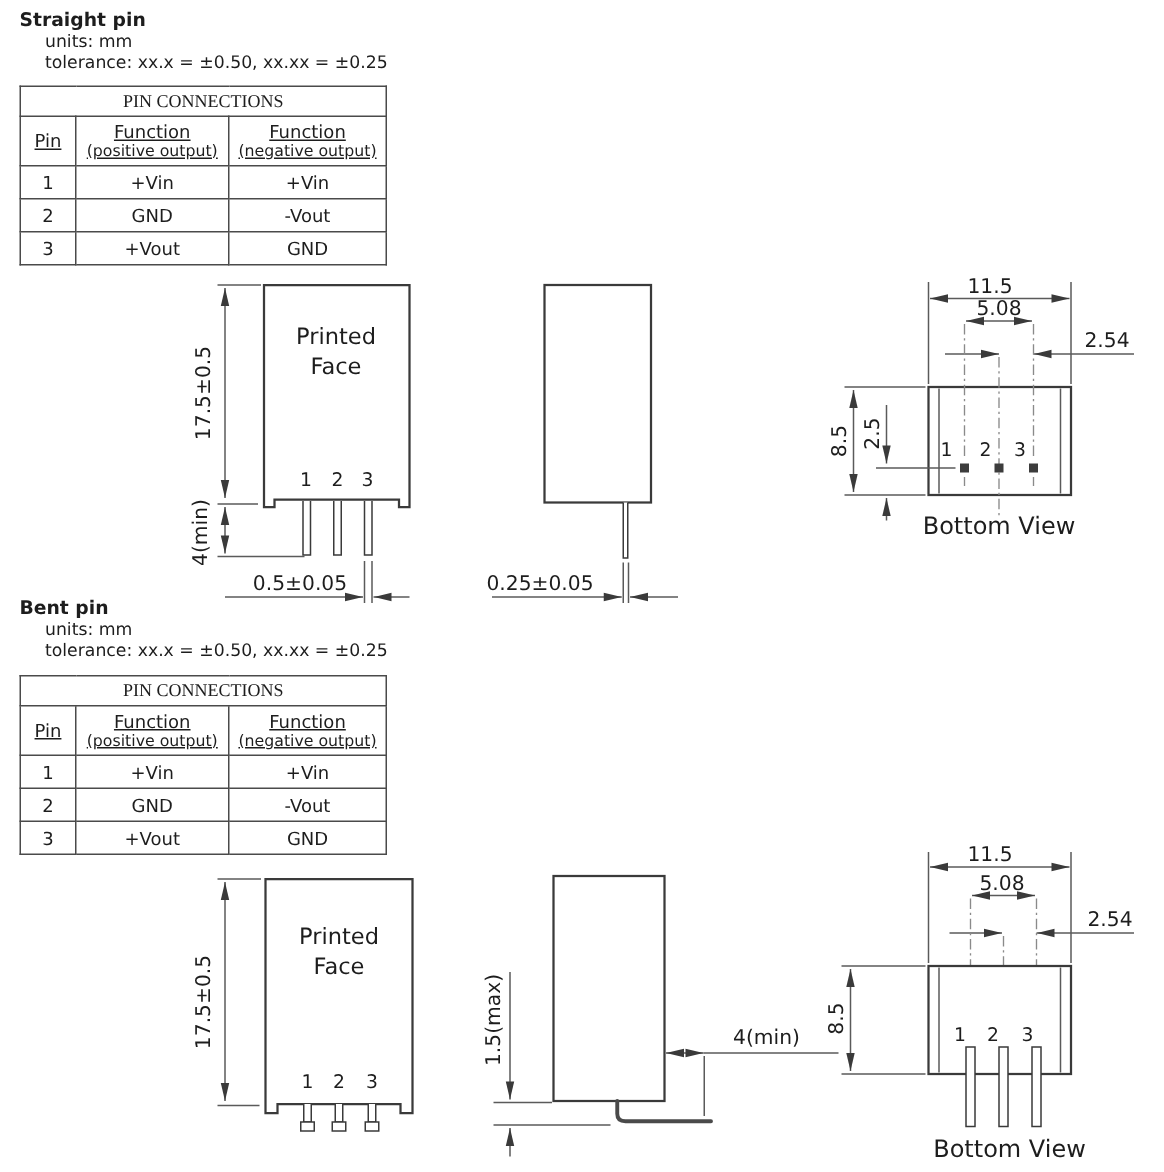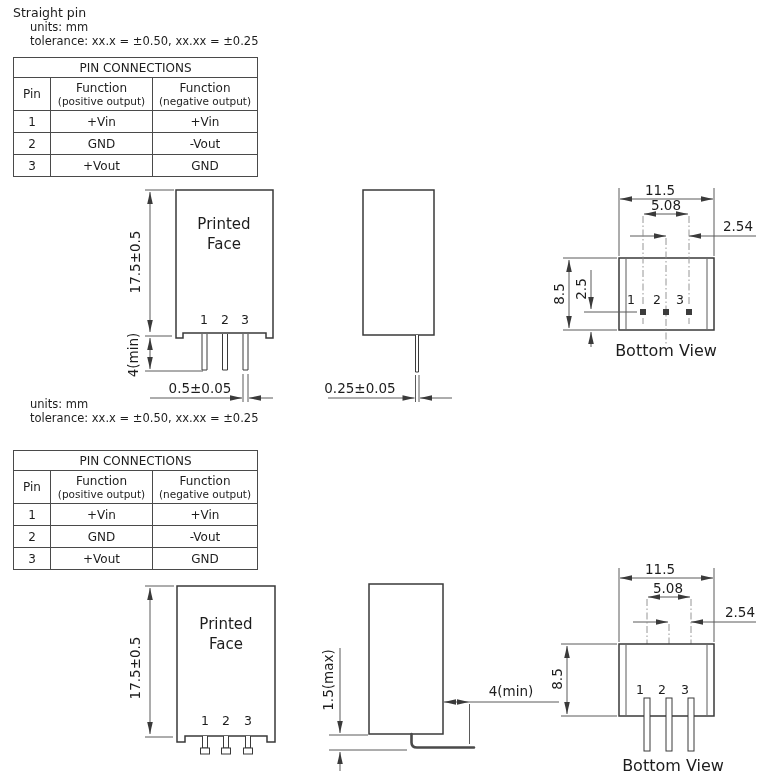"Straight pin" .sec-head .t { font-weight: normal -> bold }
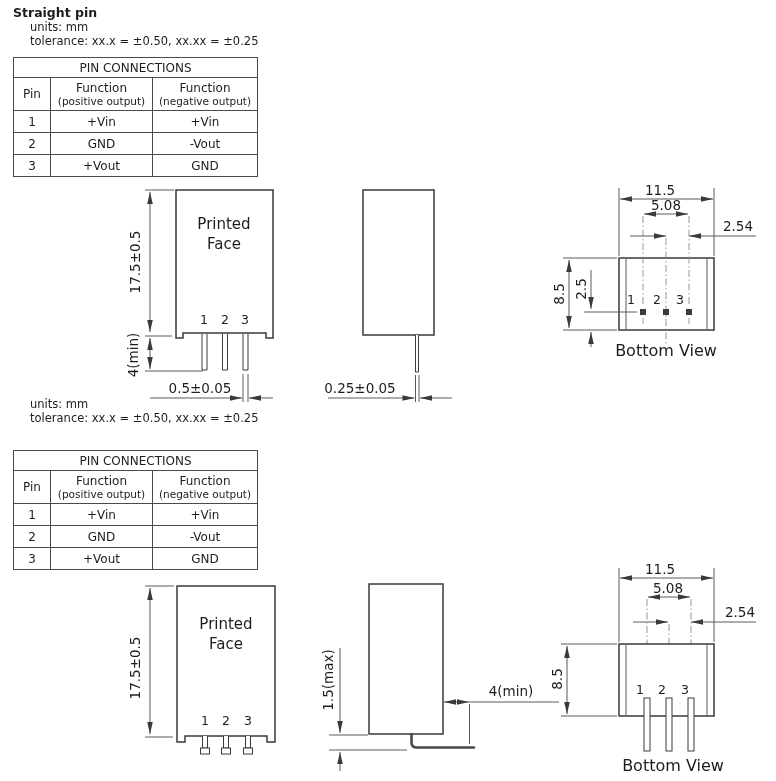"PIN CONNECTIONS" .pins .ttl { font-family: none -> Liberation Serif, serif }
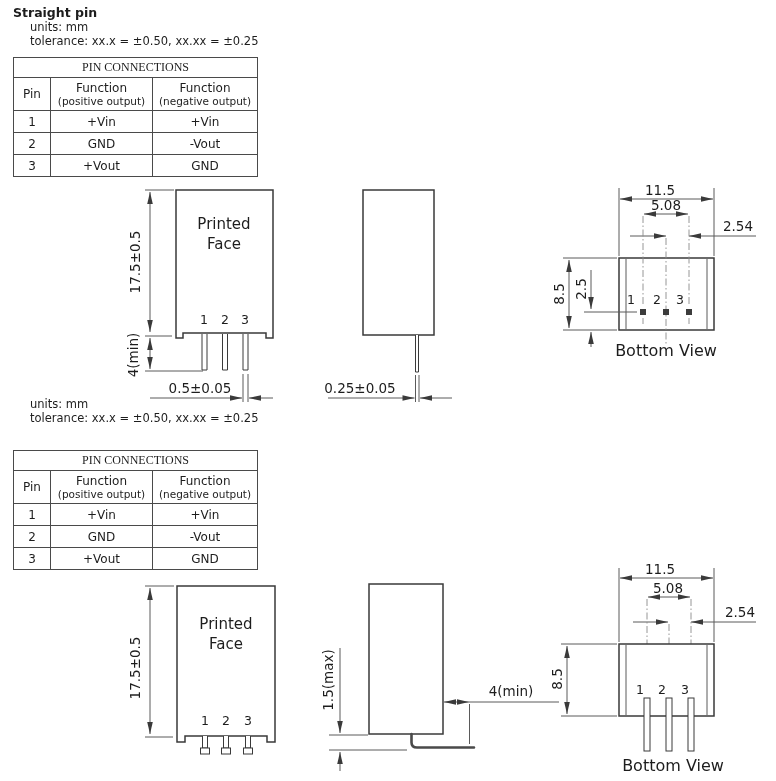"Pin" .pins .colh { text-decoration: none -> underline }
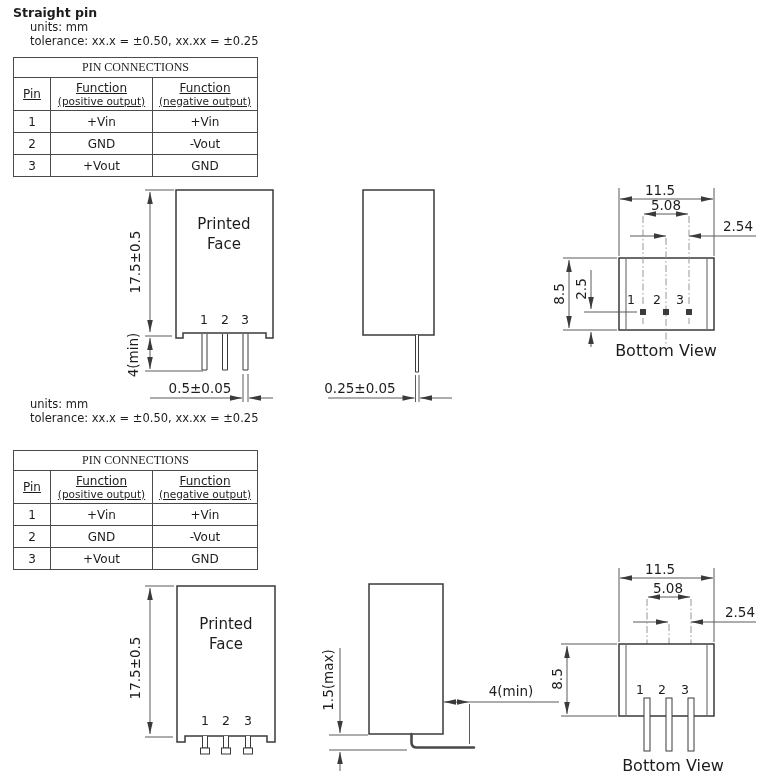"Bent pin" div.t { html: none -> <div>Bent pin</div> }
